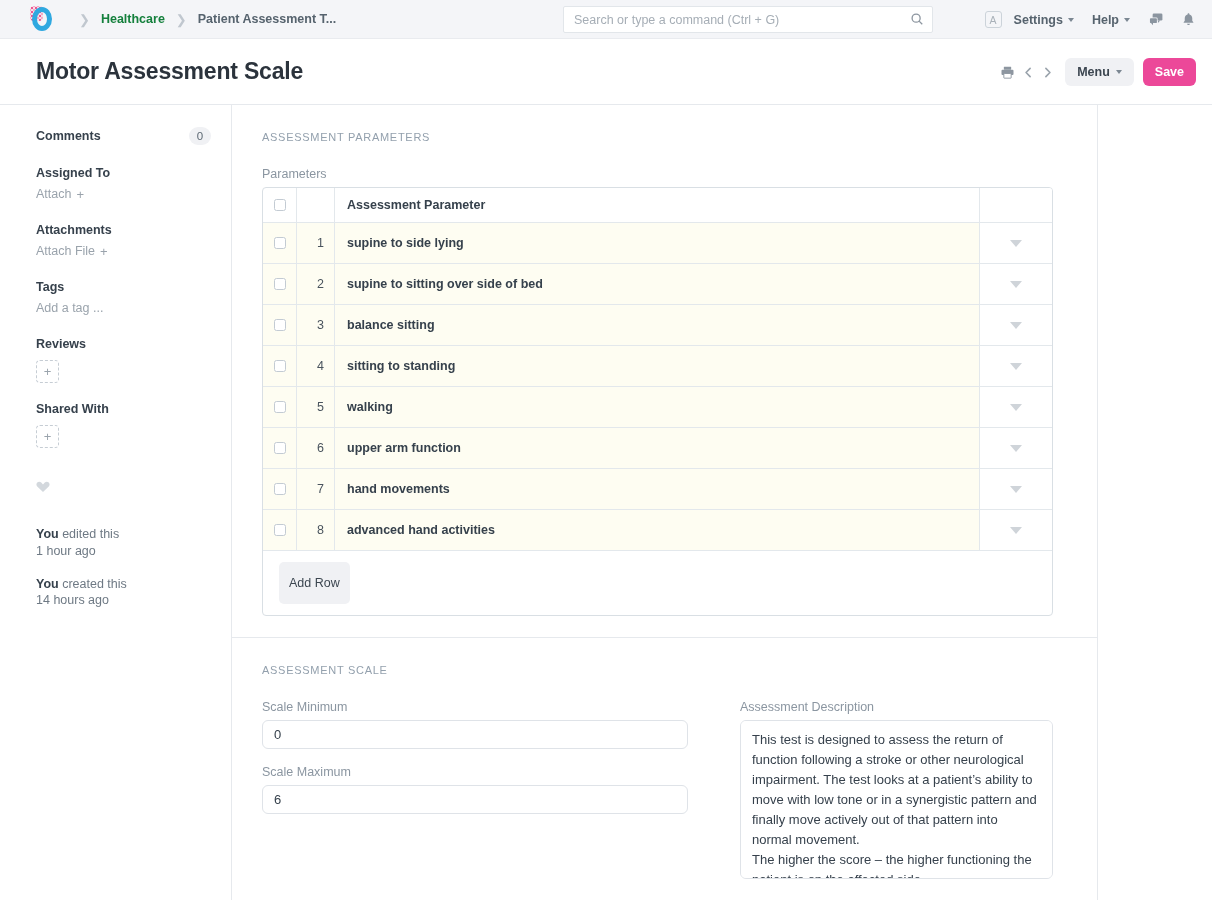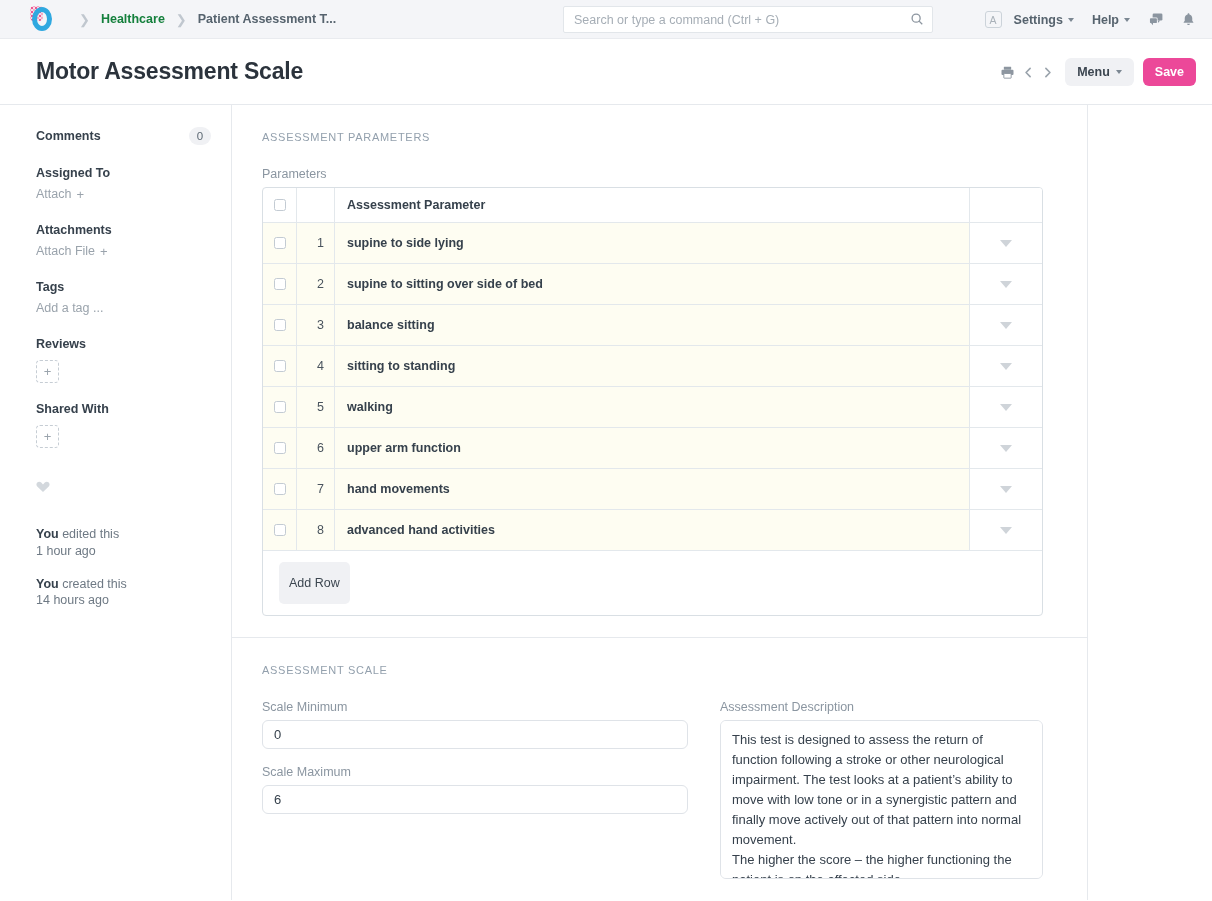"Scale Minimum" .cols { gap: 32px -> 52px }
